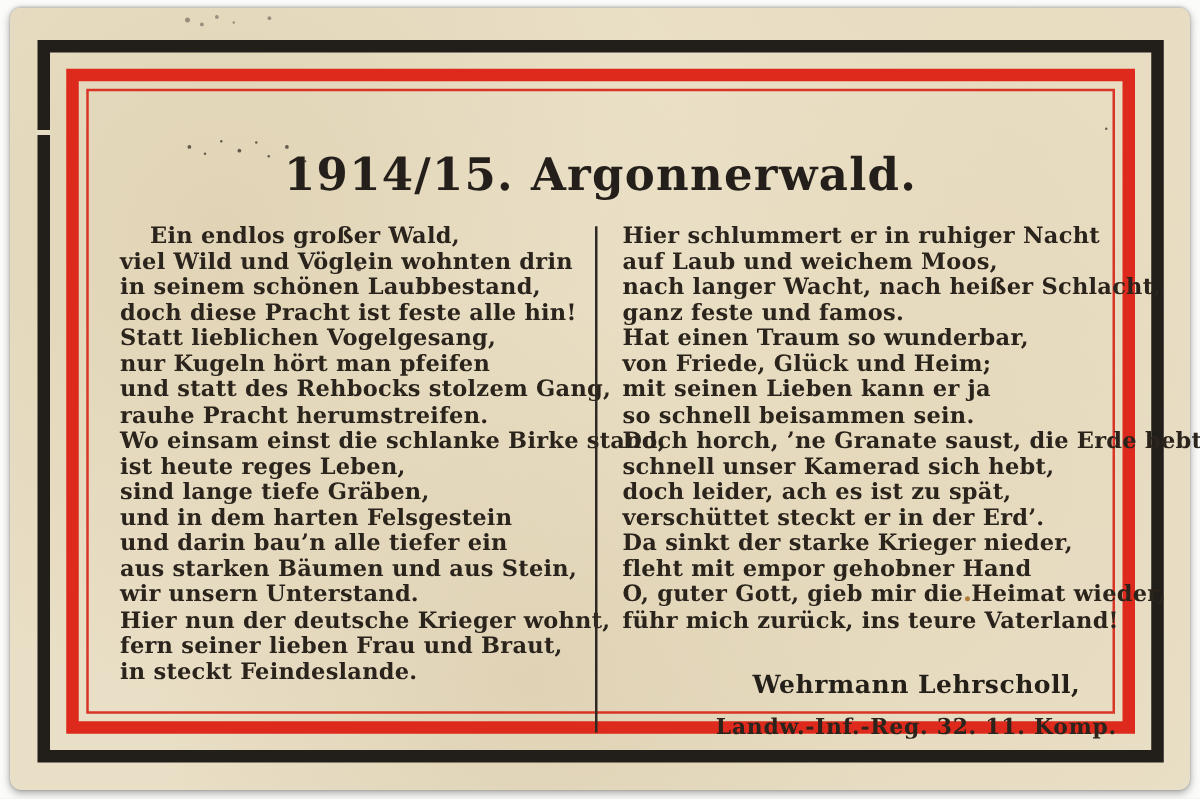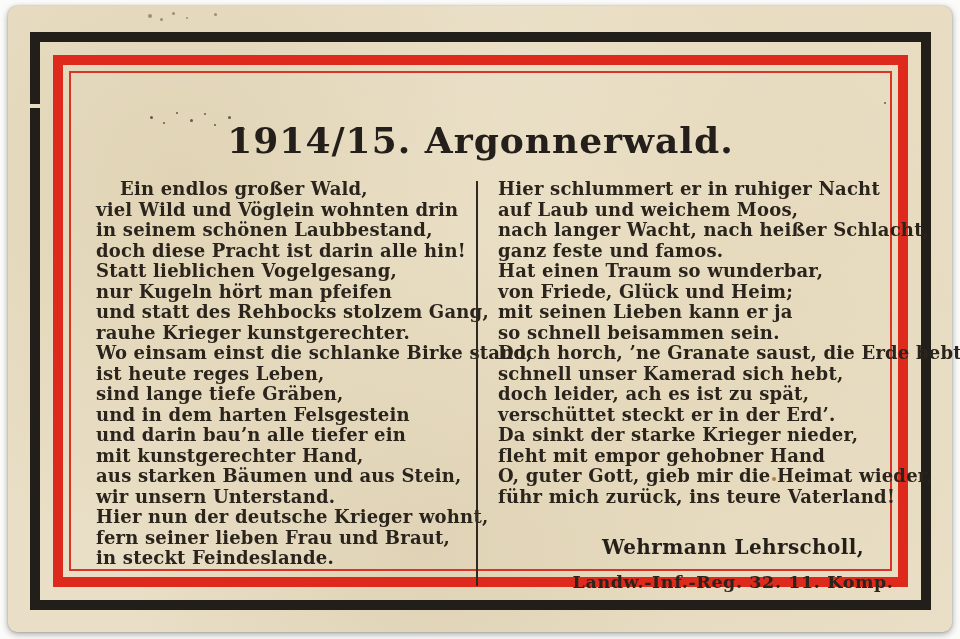"doch diese Pracht ist darin" div.poem-line { text: darin -> feste }
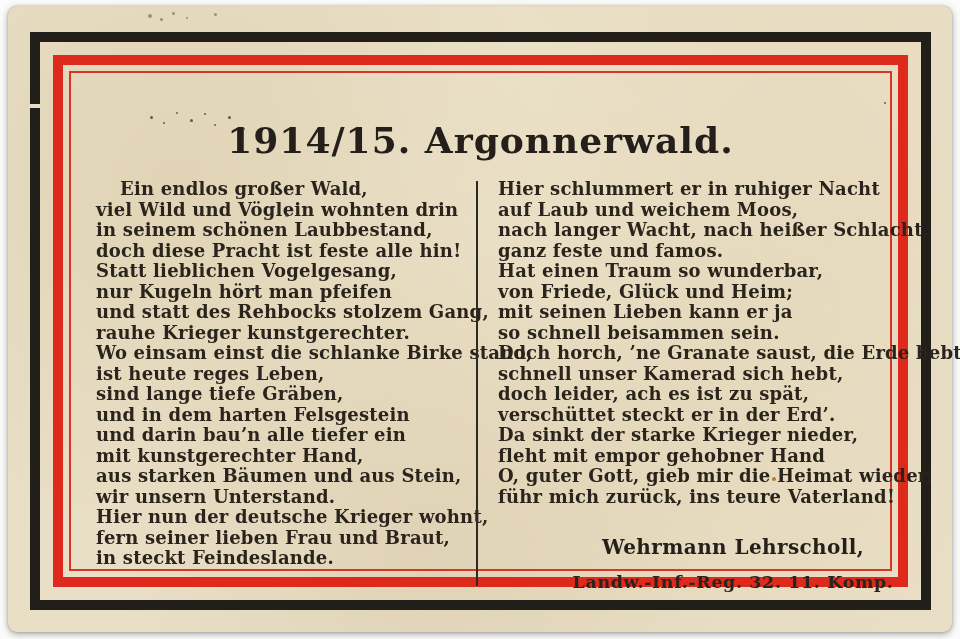"rauhe Krieger kunstgerechter." div.poem-line { text: Krieger kunstgerechter -> Pracht herumstreifen }
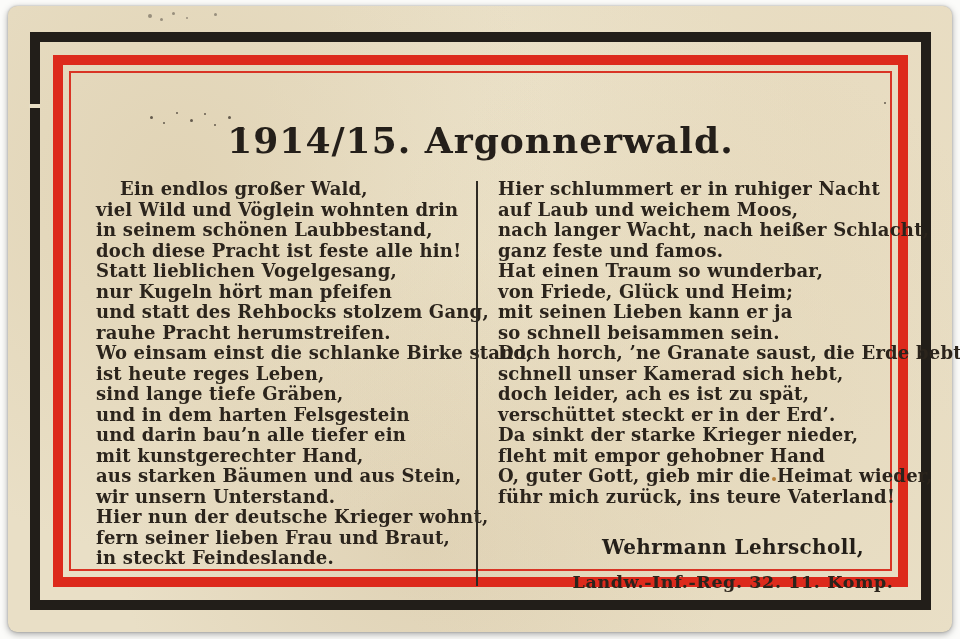"mit kunstgerechter Hand," div.poem-line { html: <div>mit kunstgerechter Hand,</div> -> none }
